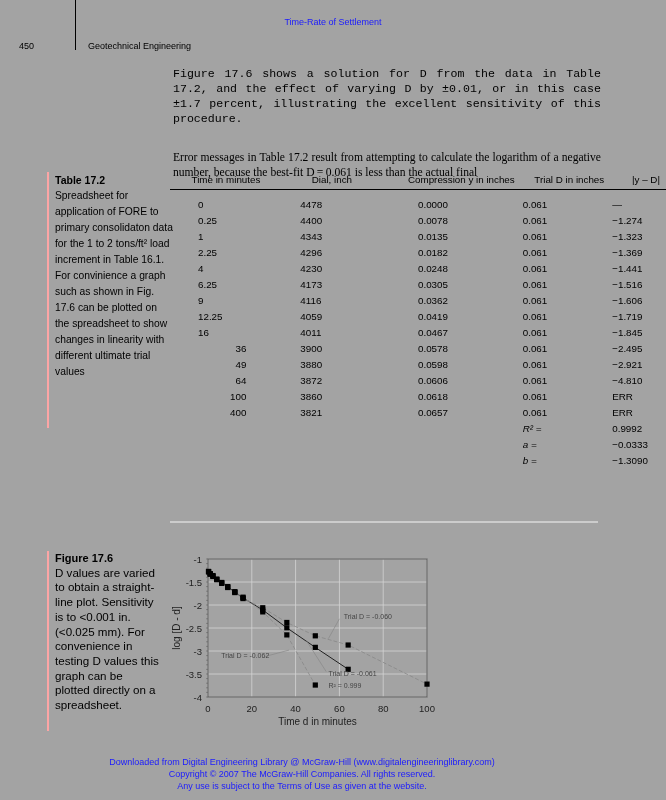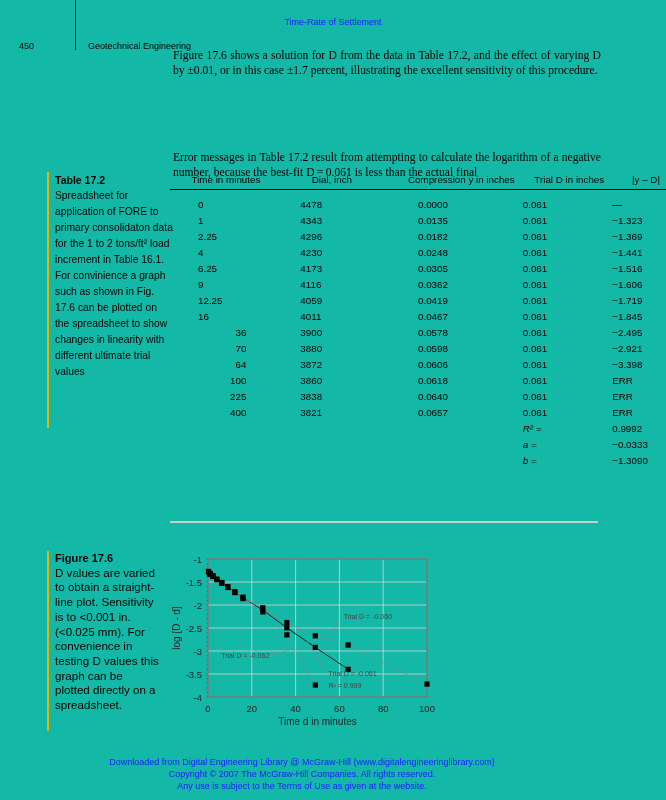"Time-Rate of Settlement" #page { background: #14b8a6 -> #a3a3a3 }
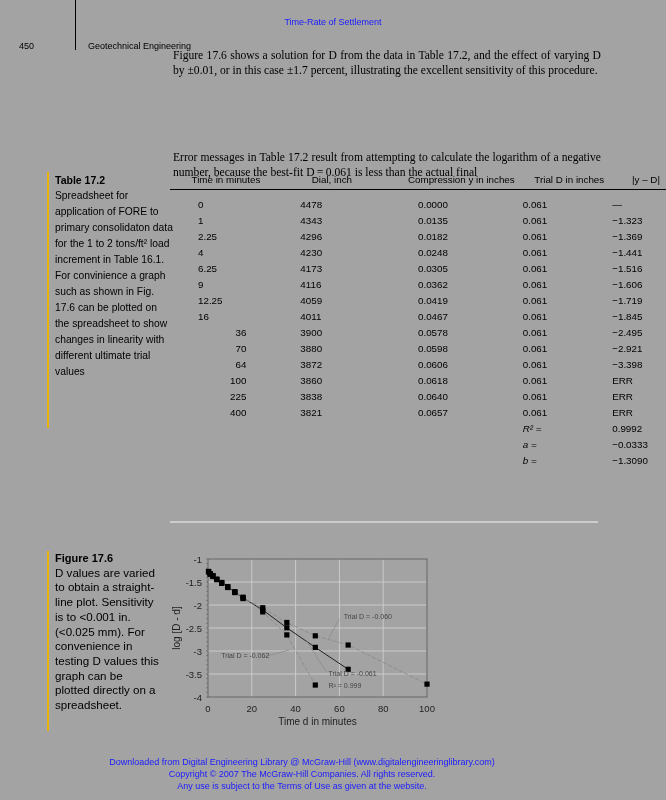"Figure 17.6 shows a solution" .p1 { font-family: none -> Liberation Mono, monospace; top: 48px -> 66px }
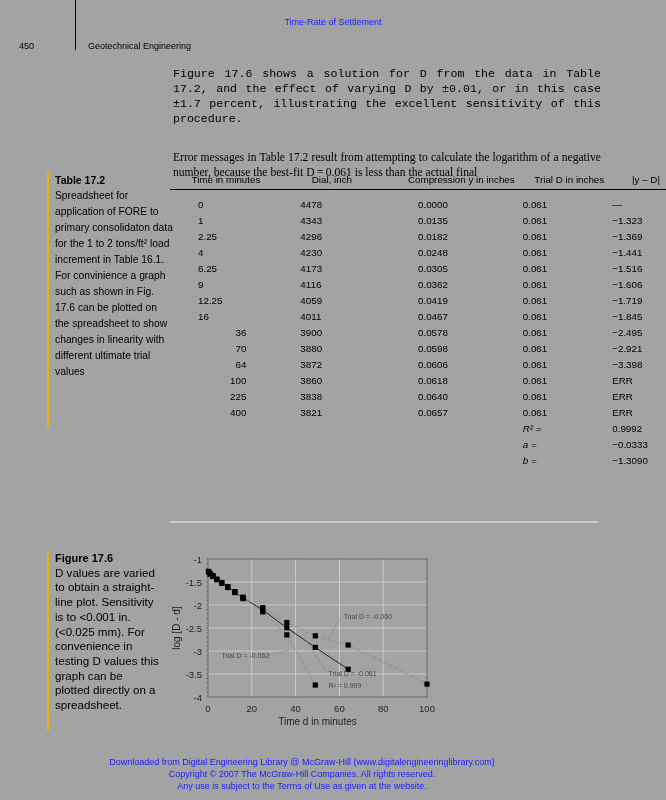"Table 17.2" .sidebar { border-left: 2px solid #eab308 -> 2px solid #fca5a5 }
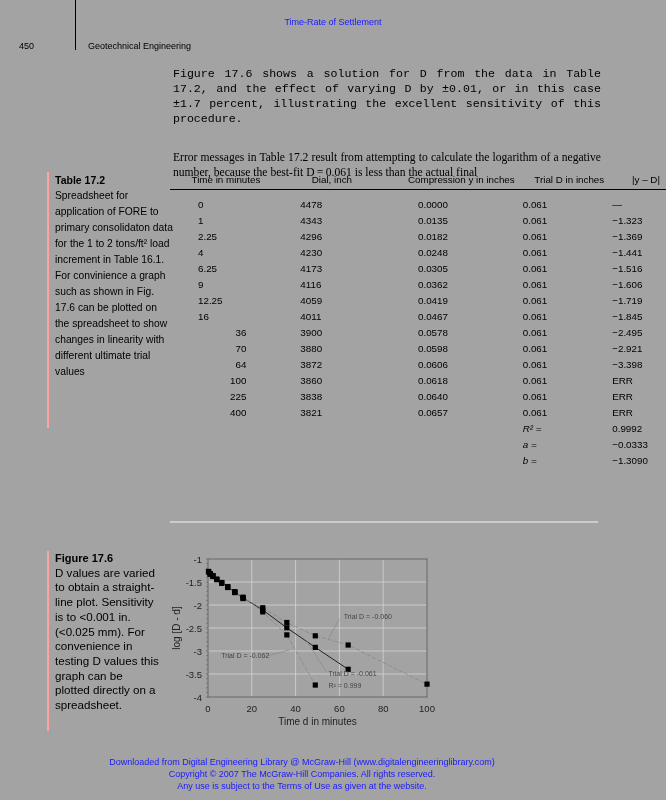"0.25" tr { html: none -> <tr> <td>0.25</td> <td>4400</td> <td>0.0078</td> <td>0.061</td> <td>−1.274</td> </tr> }
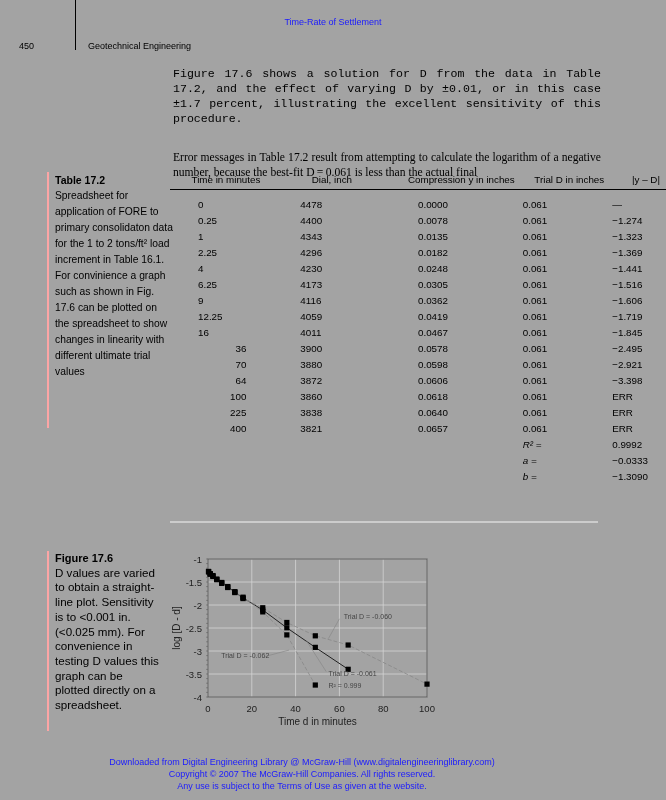"70" td.c-time { text: 70 -> 49 }
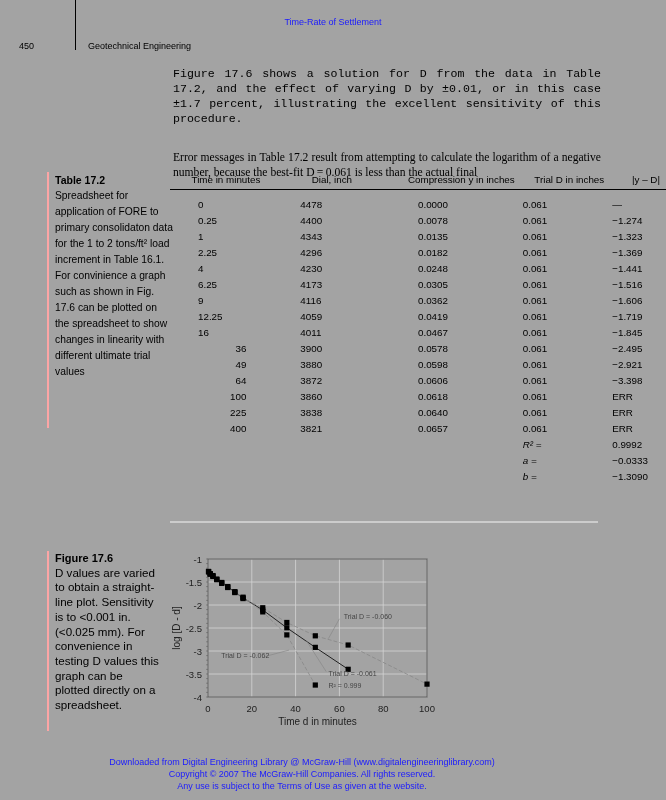"−3.398" td.c-diff { text: 3.398 -> 4.810 }
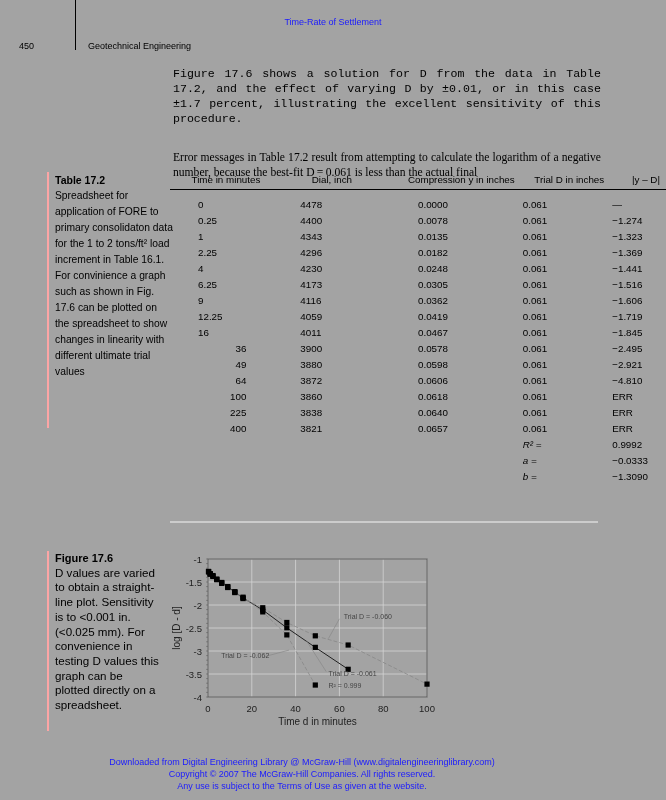"225" tr { html: <tr> <td>225</td> <td>3838</td> <td>0.0640</td> <td>0.061</td> <td>ERR</td> </tr> -> none }
